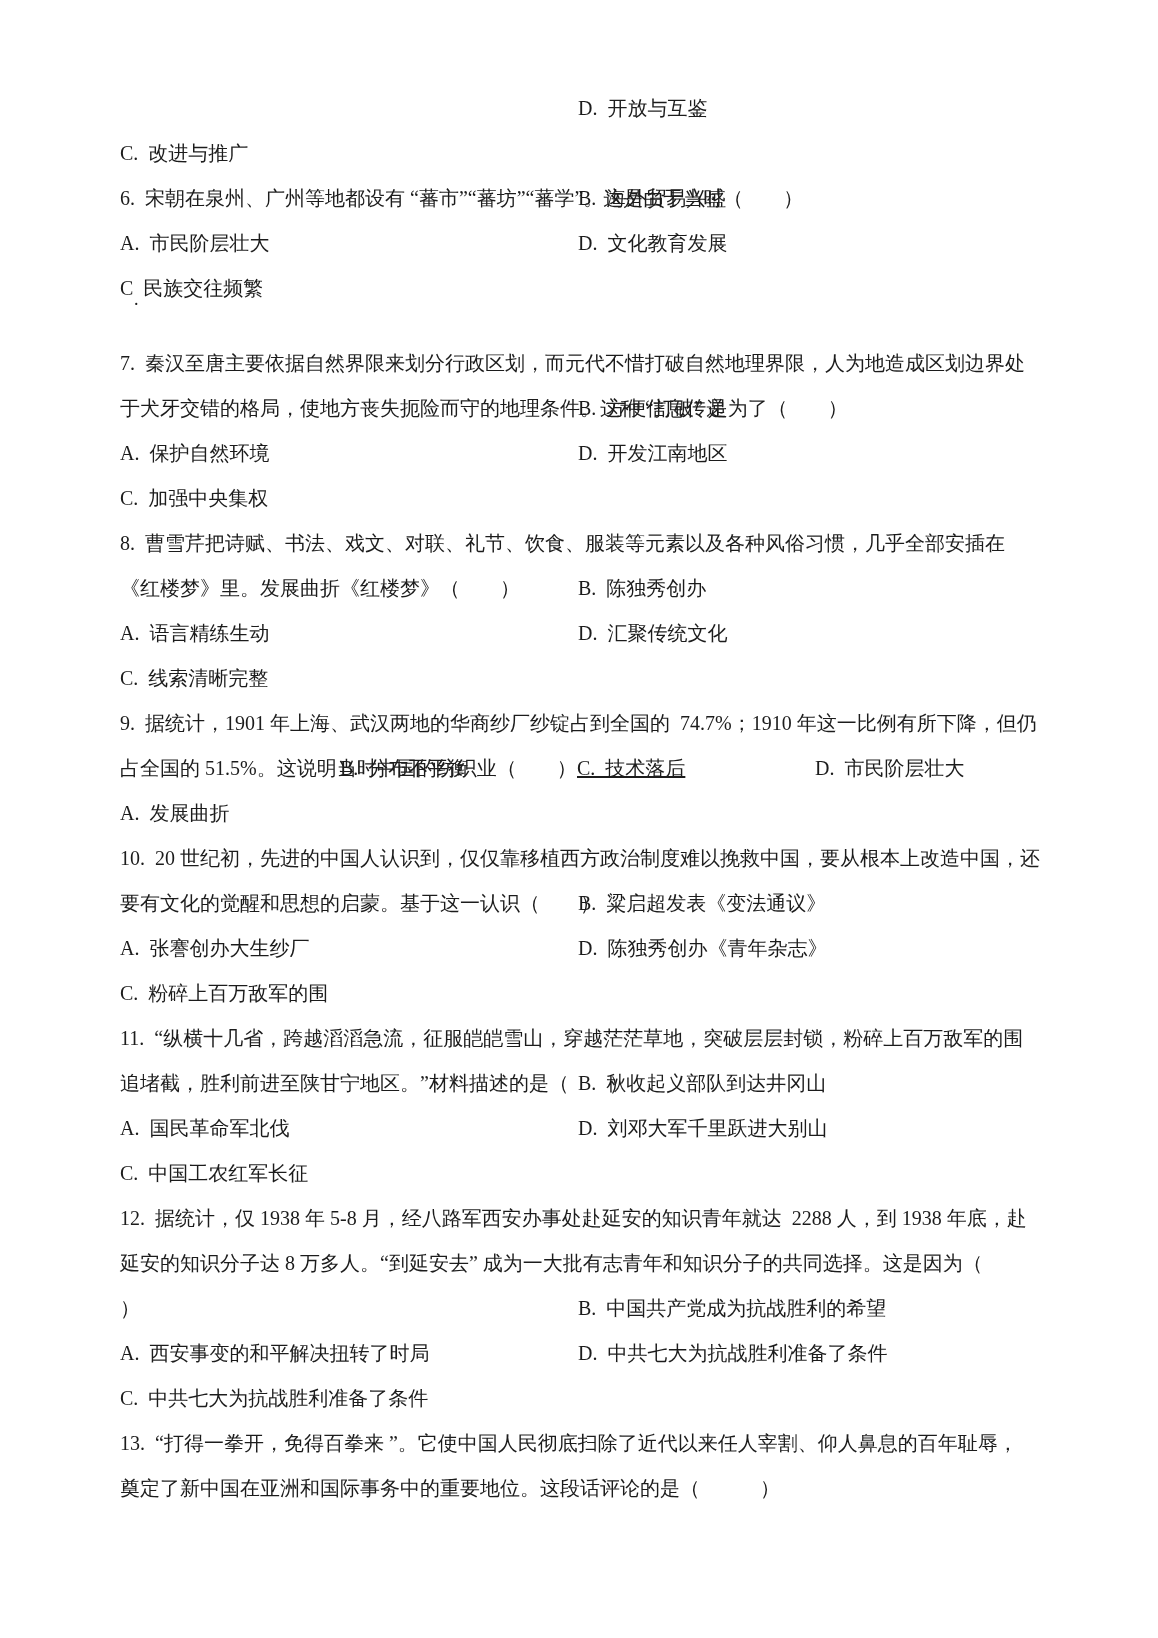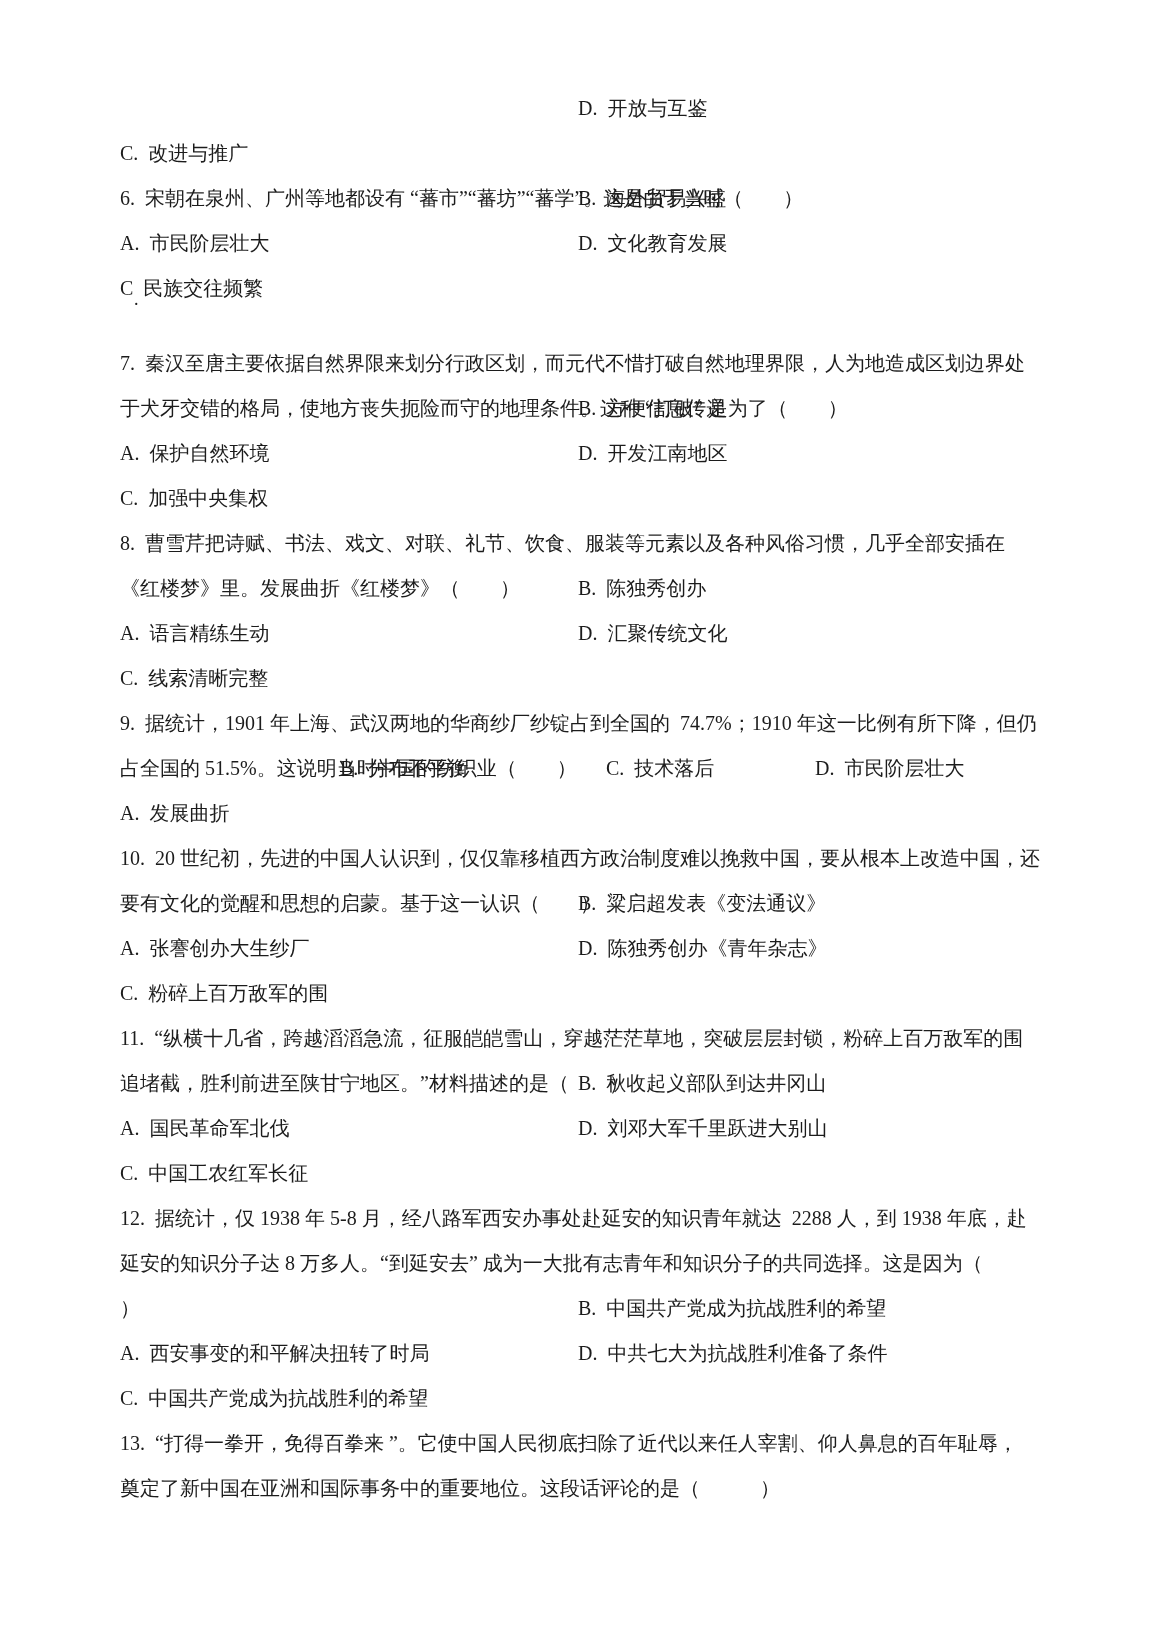"C. 技术落后" .q-c { left: 606px -> 577px; text-decoration: none -> underline }
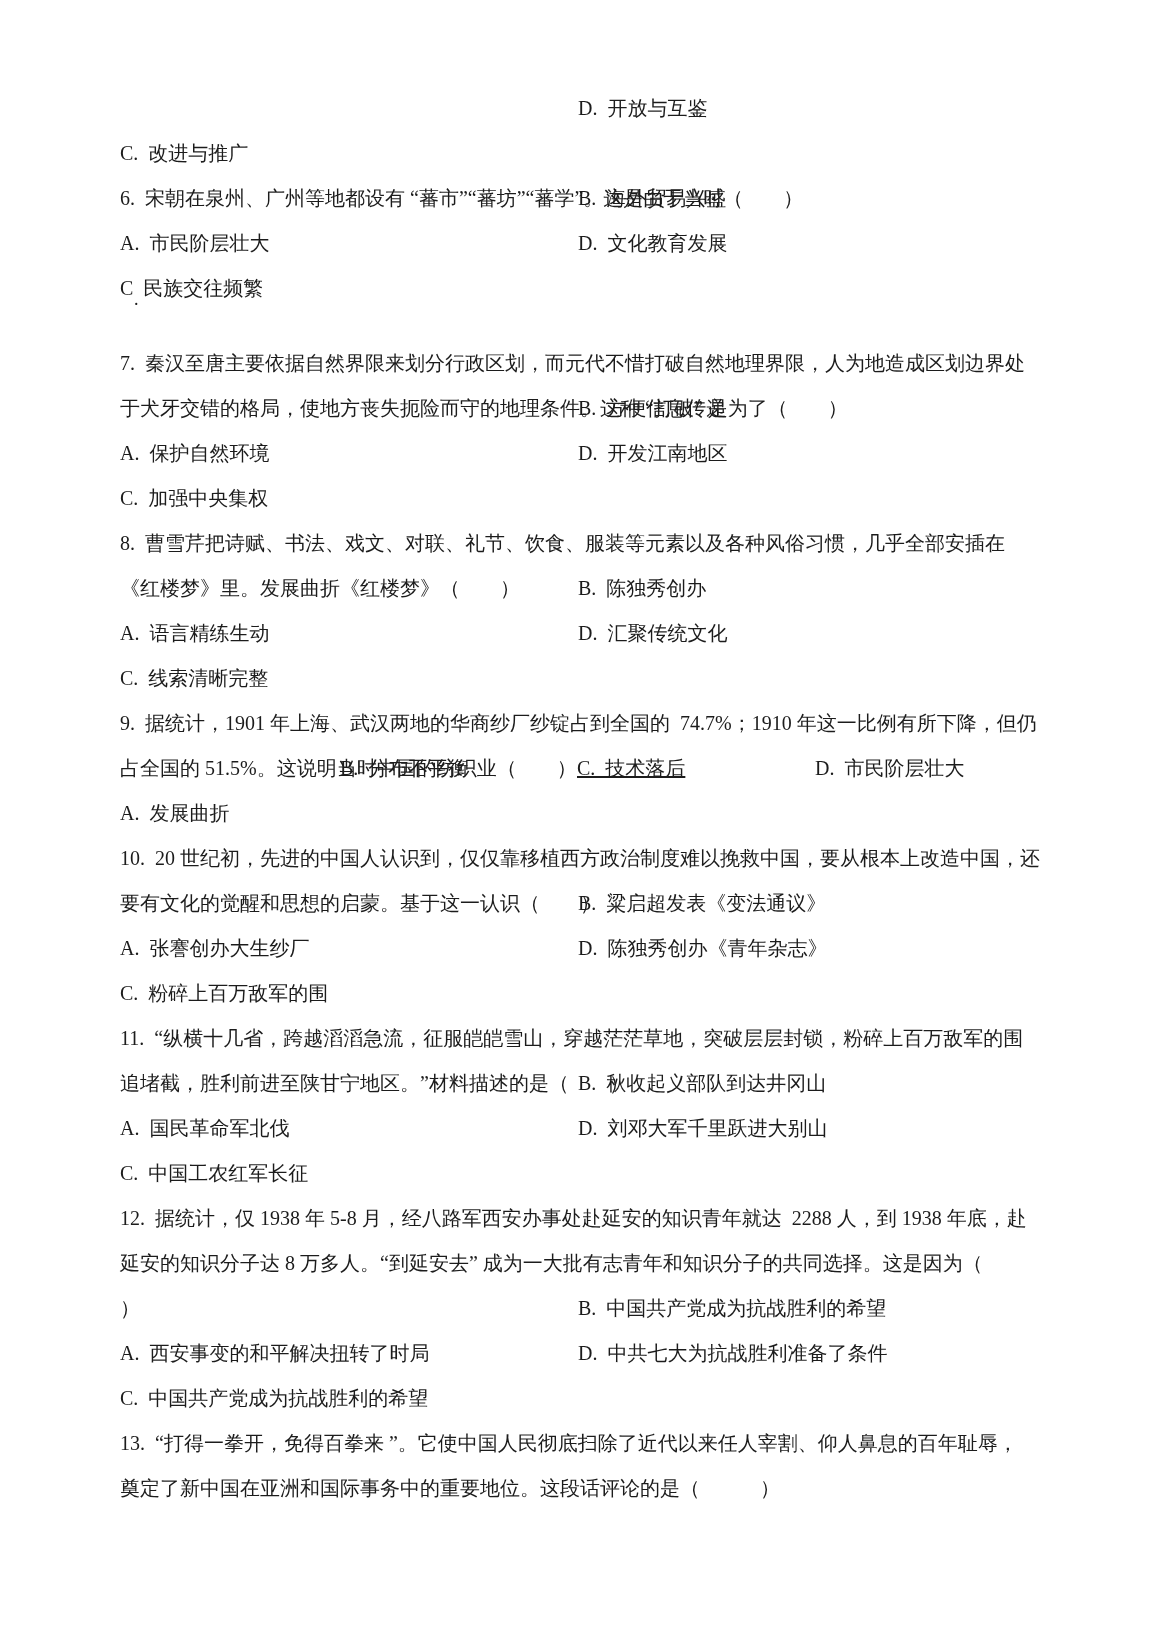"C. 中国共产党成为抗战胜利的希望" span.cell { text: 国共产党成为抗战胜利的希望 -> 共七大为抗战胜利准备了条件 }
